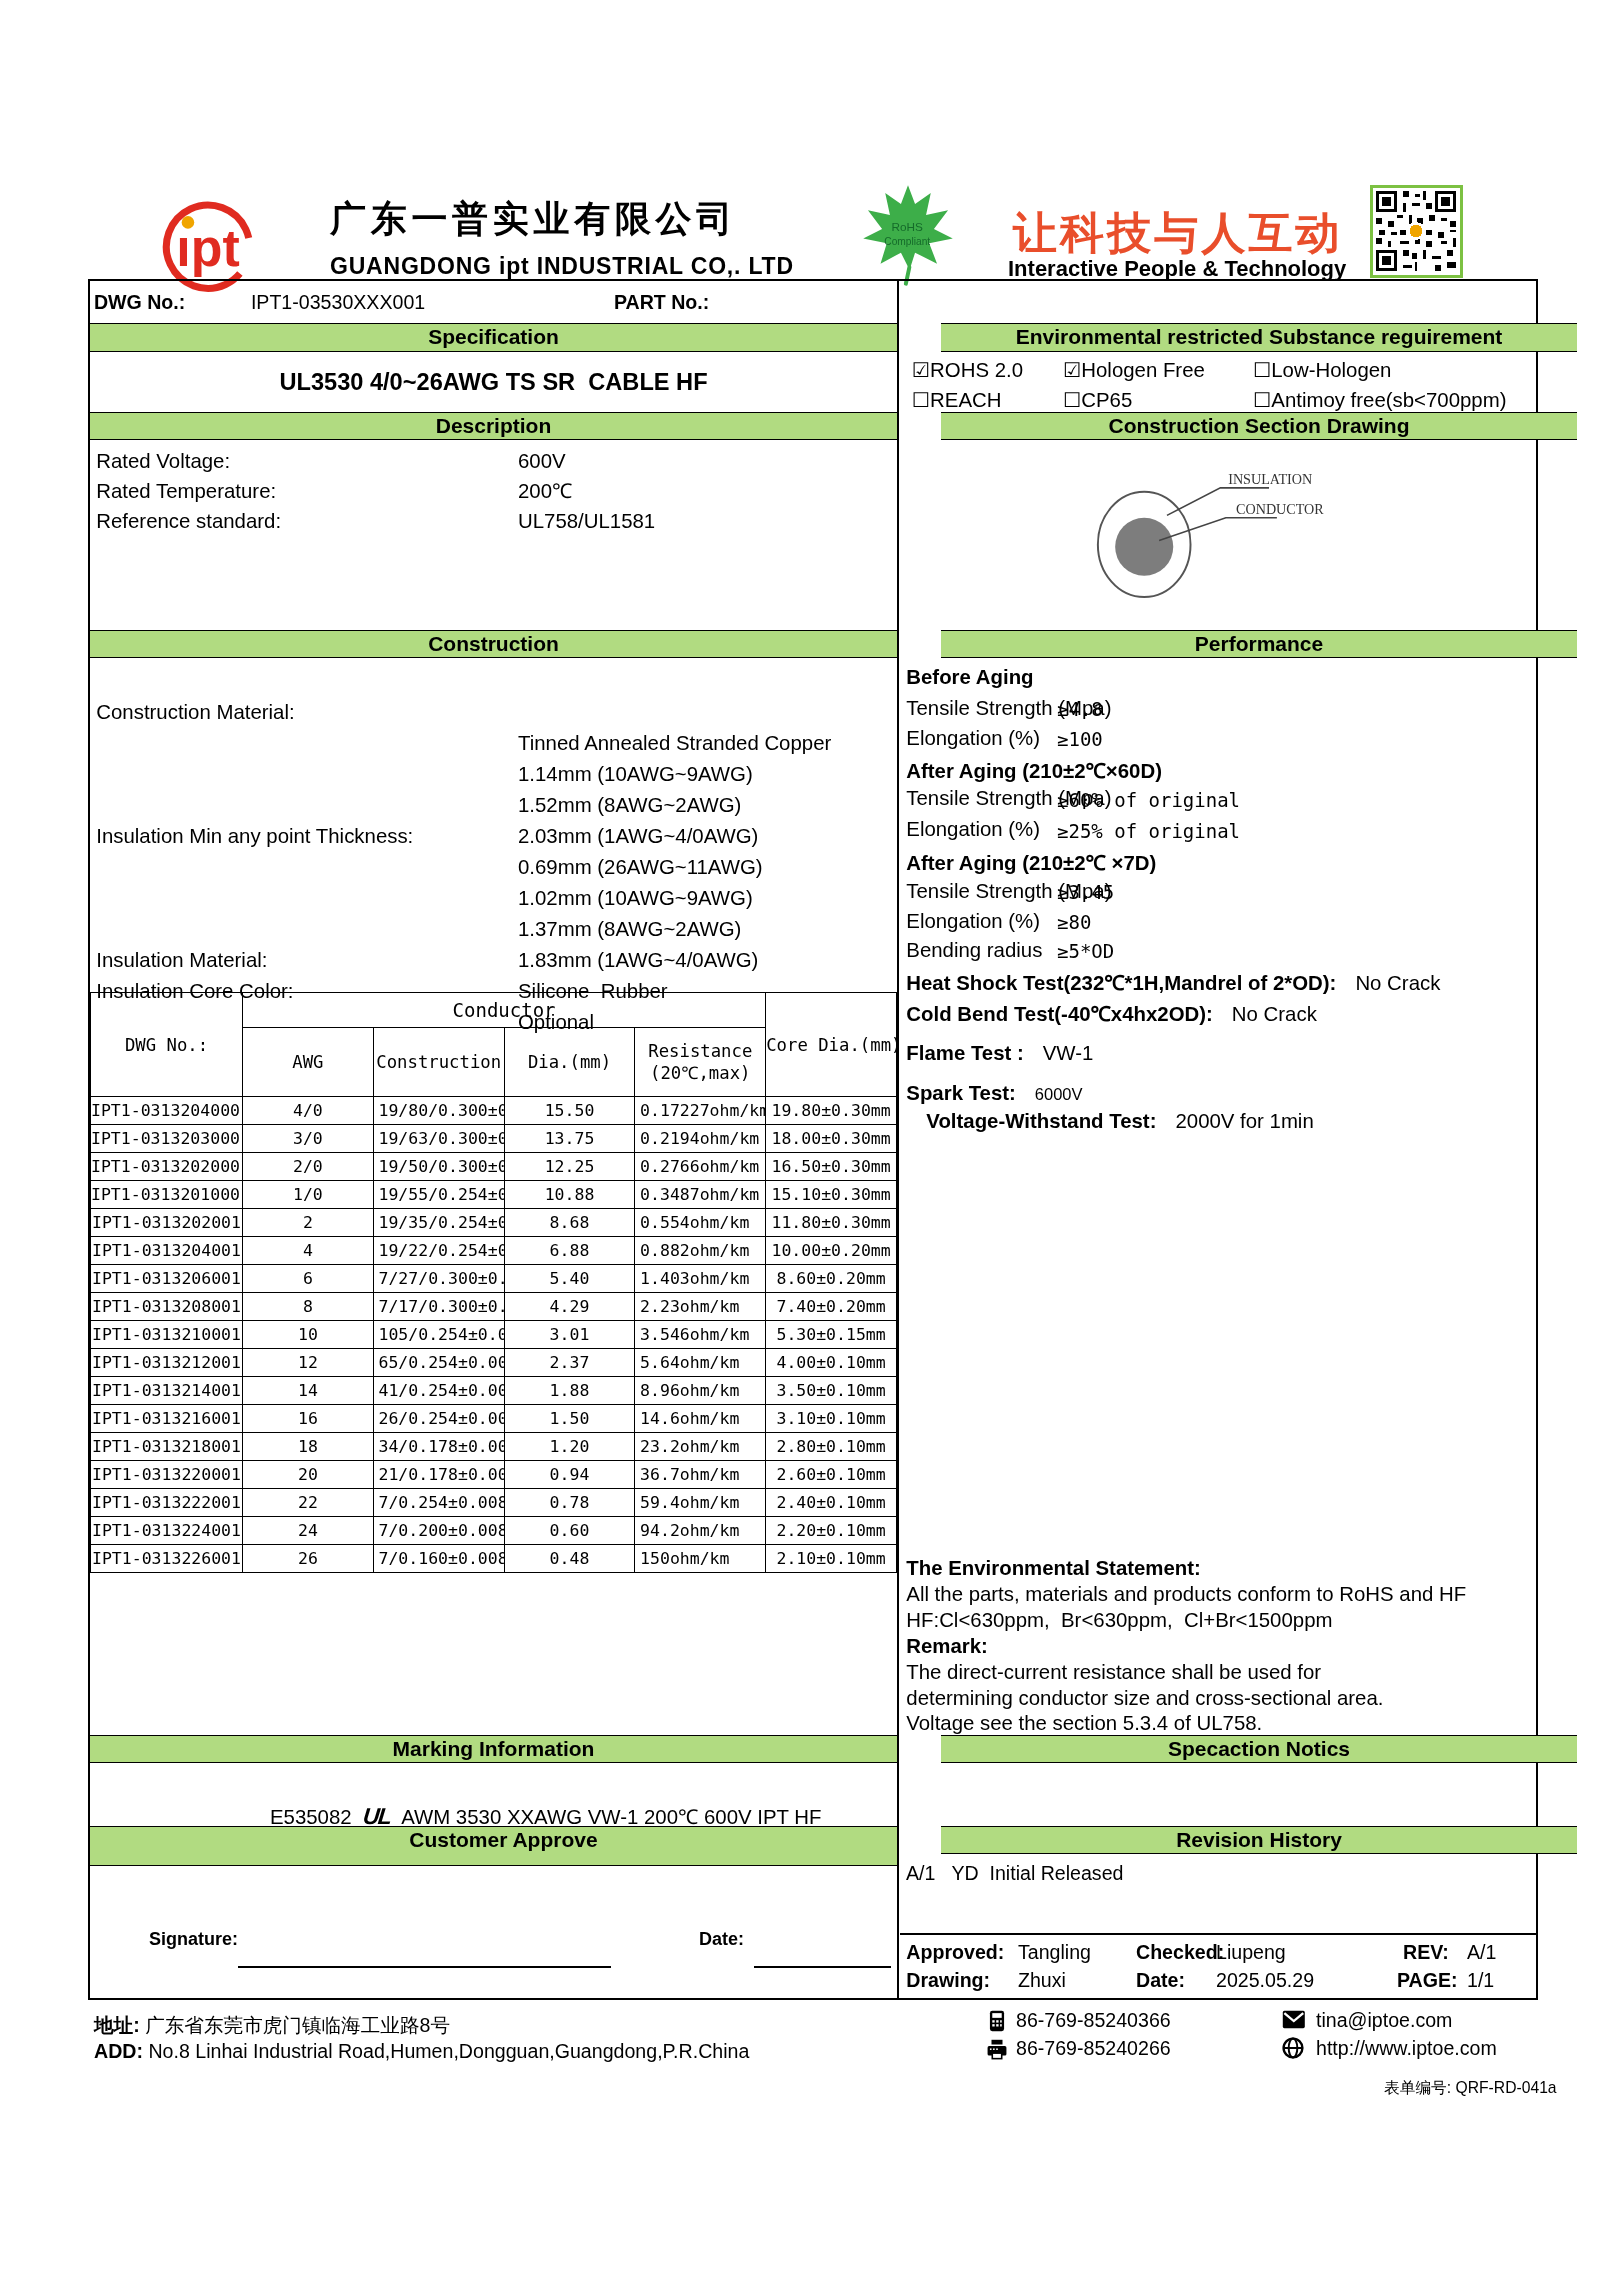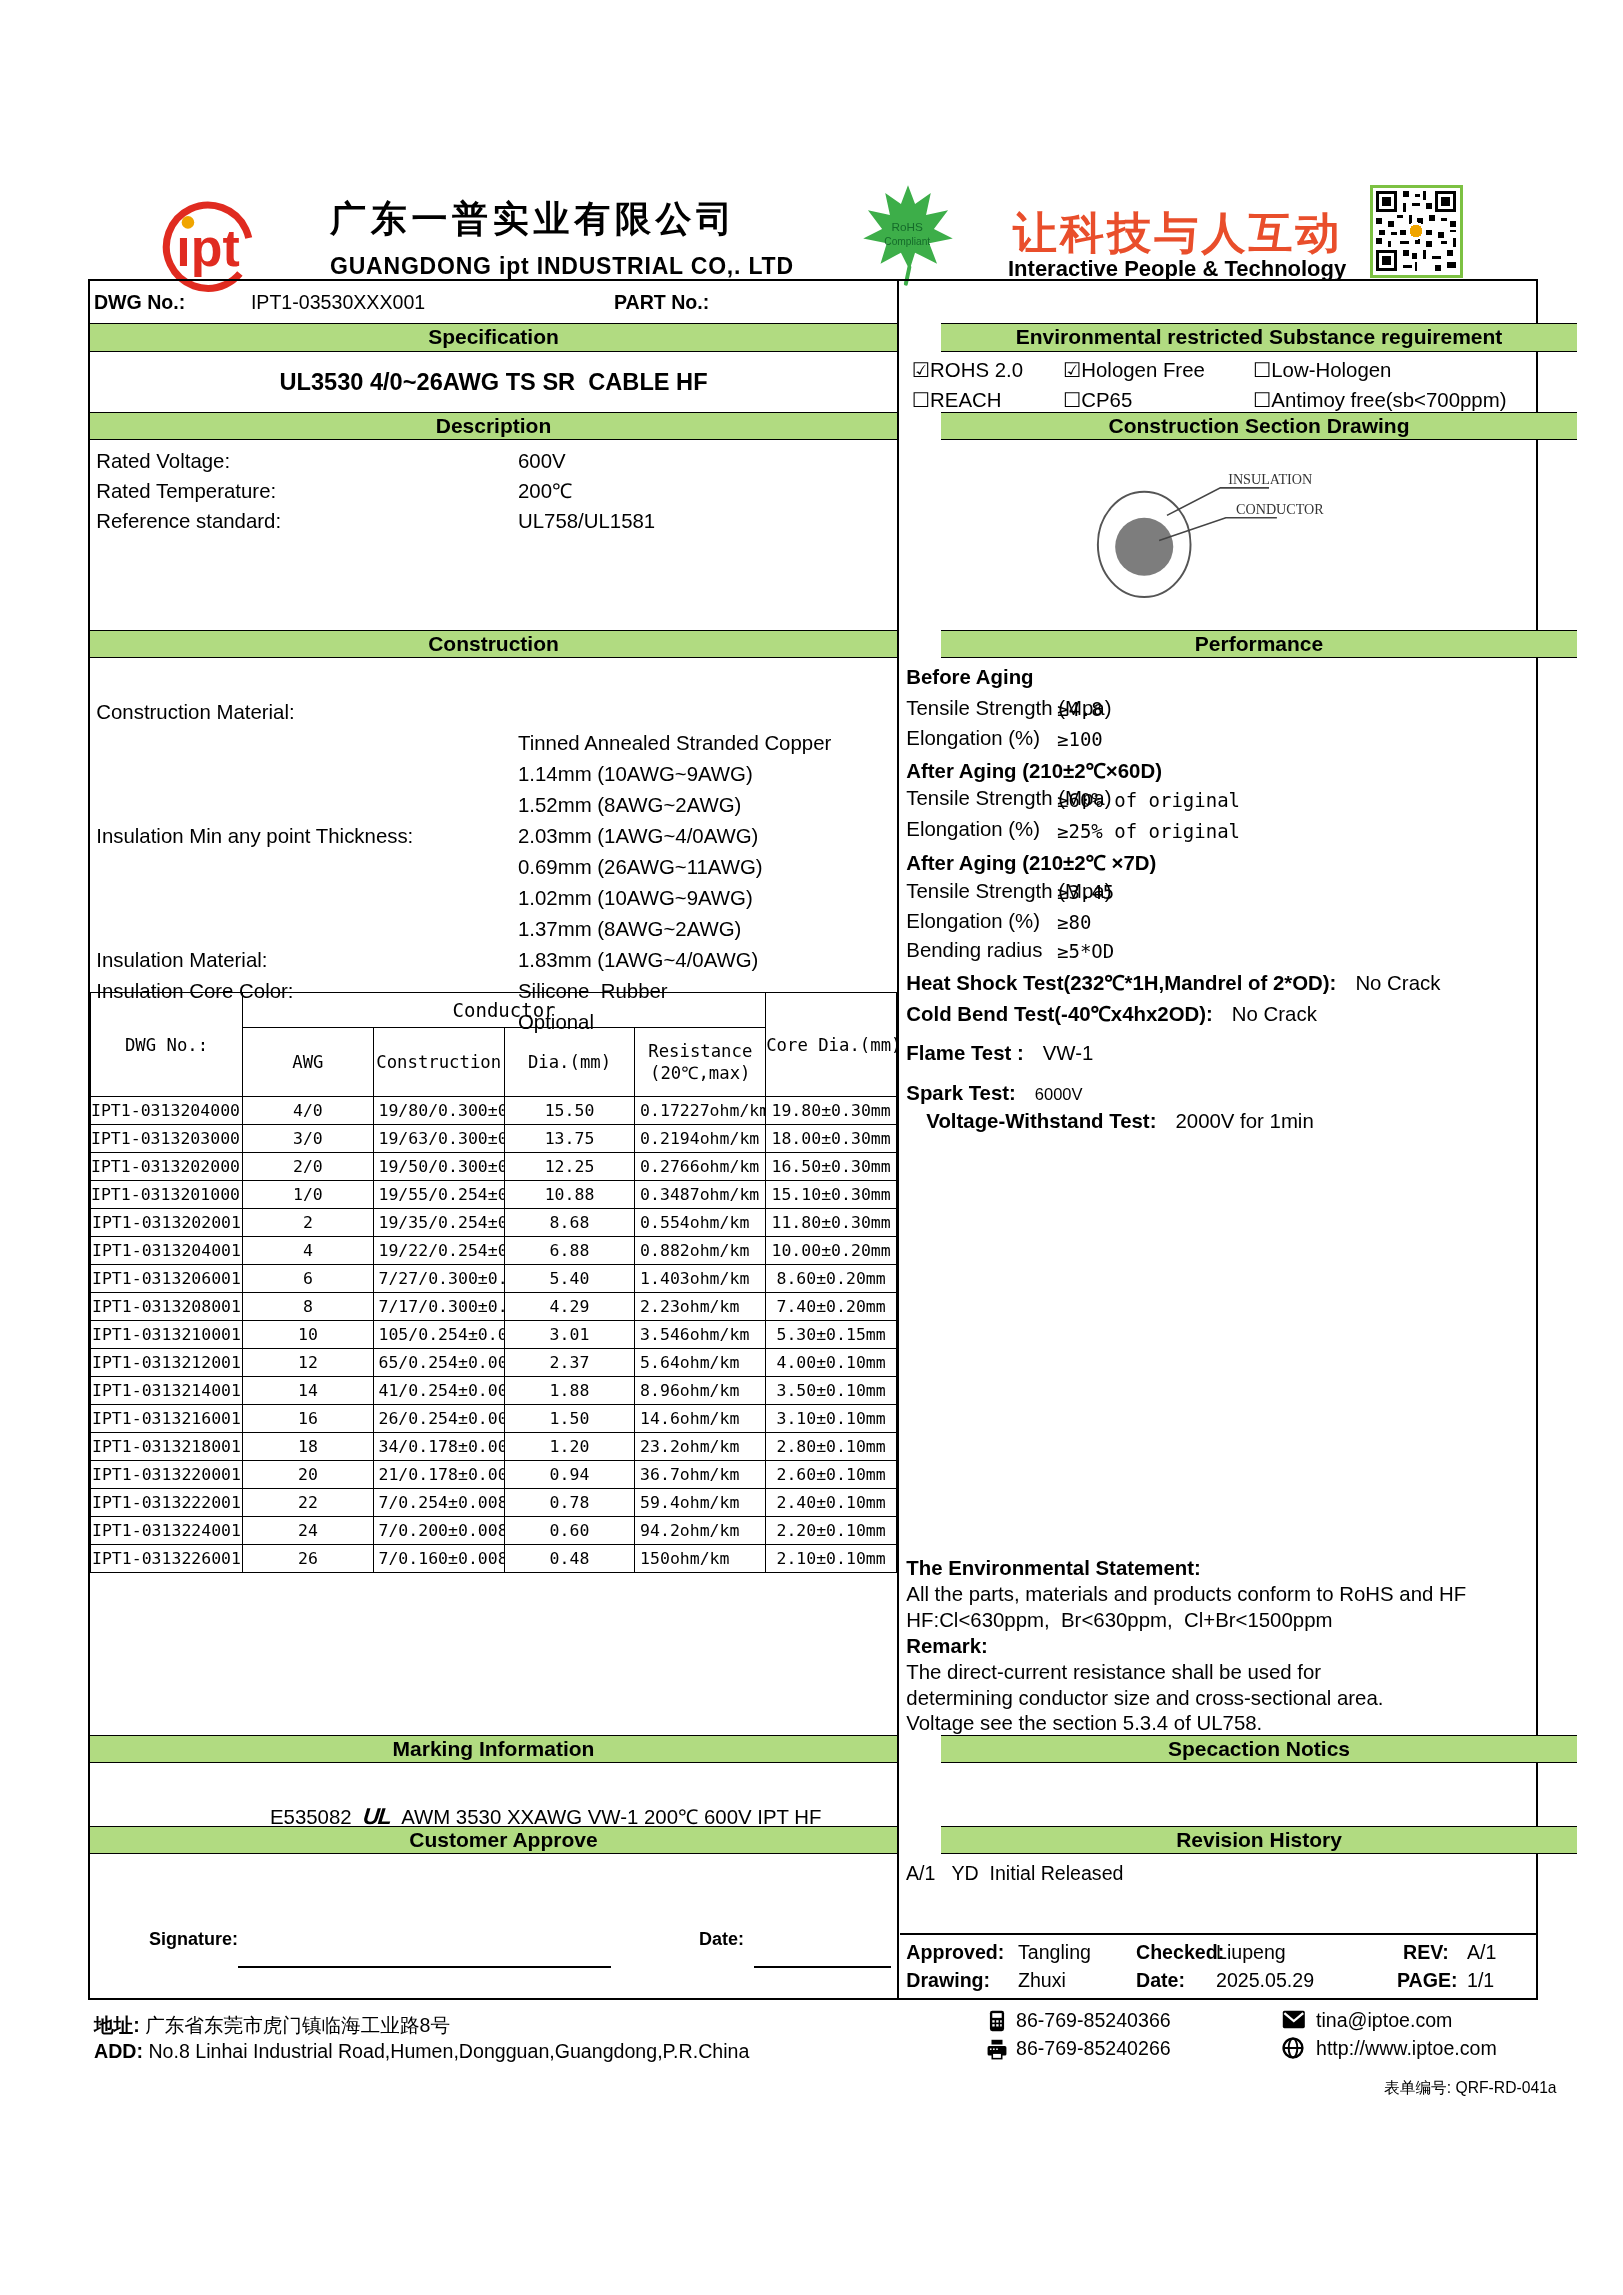"Customer Approve" div.bar { height: 28px -> 40px }
